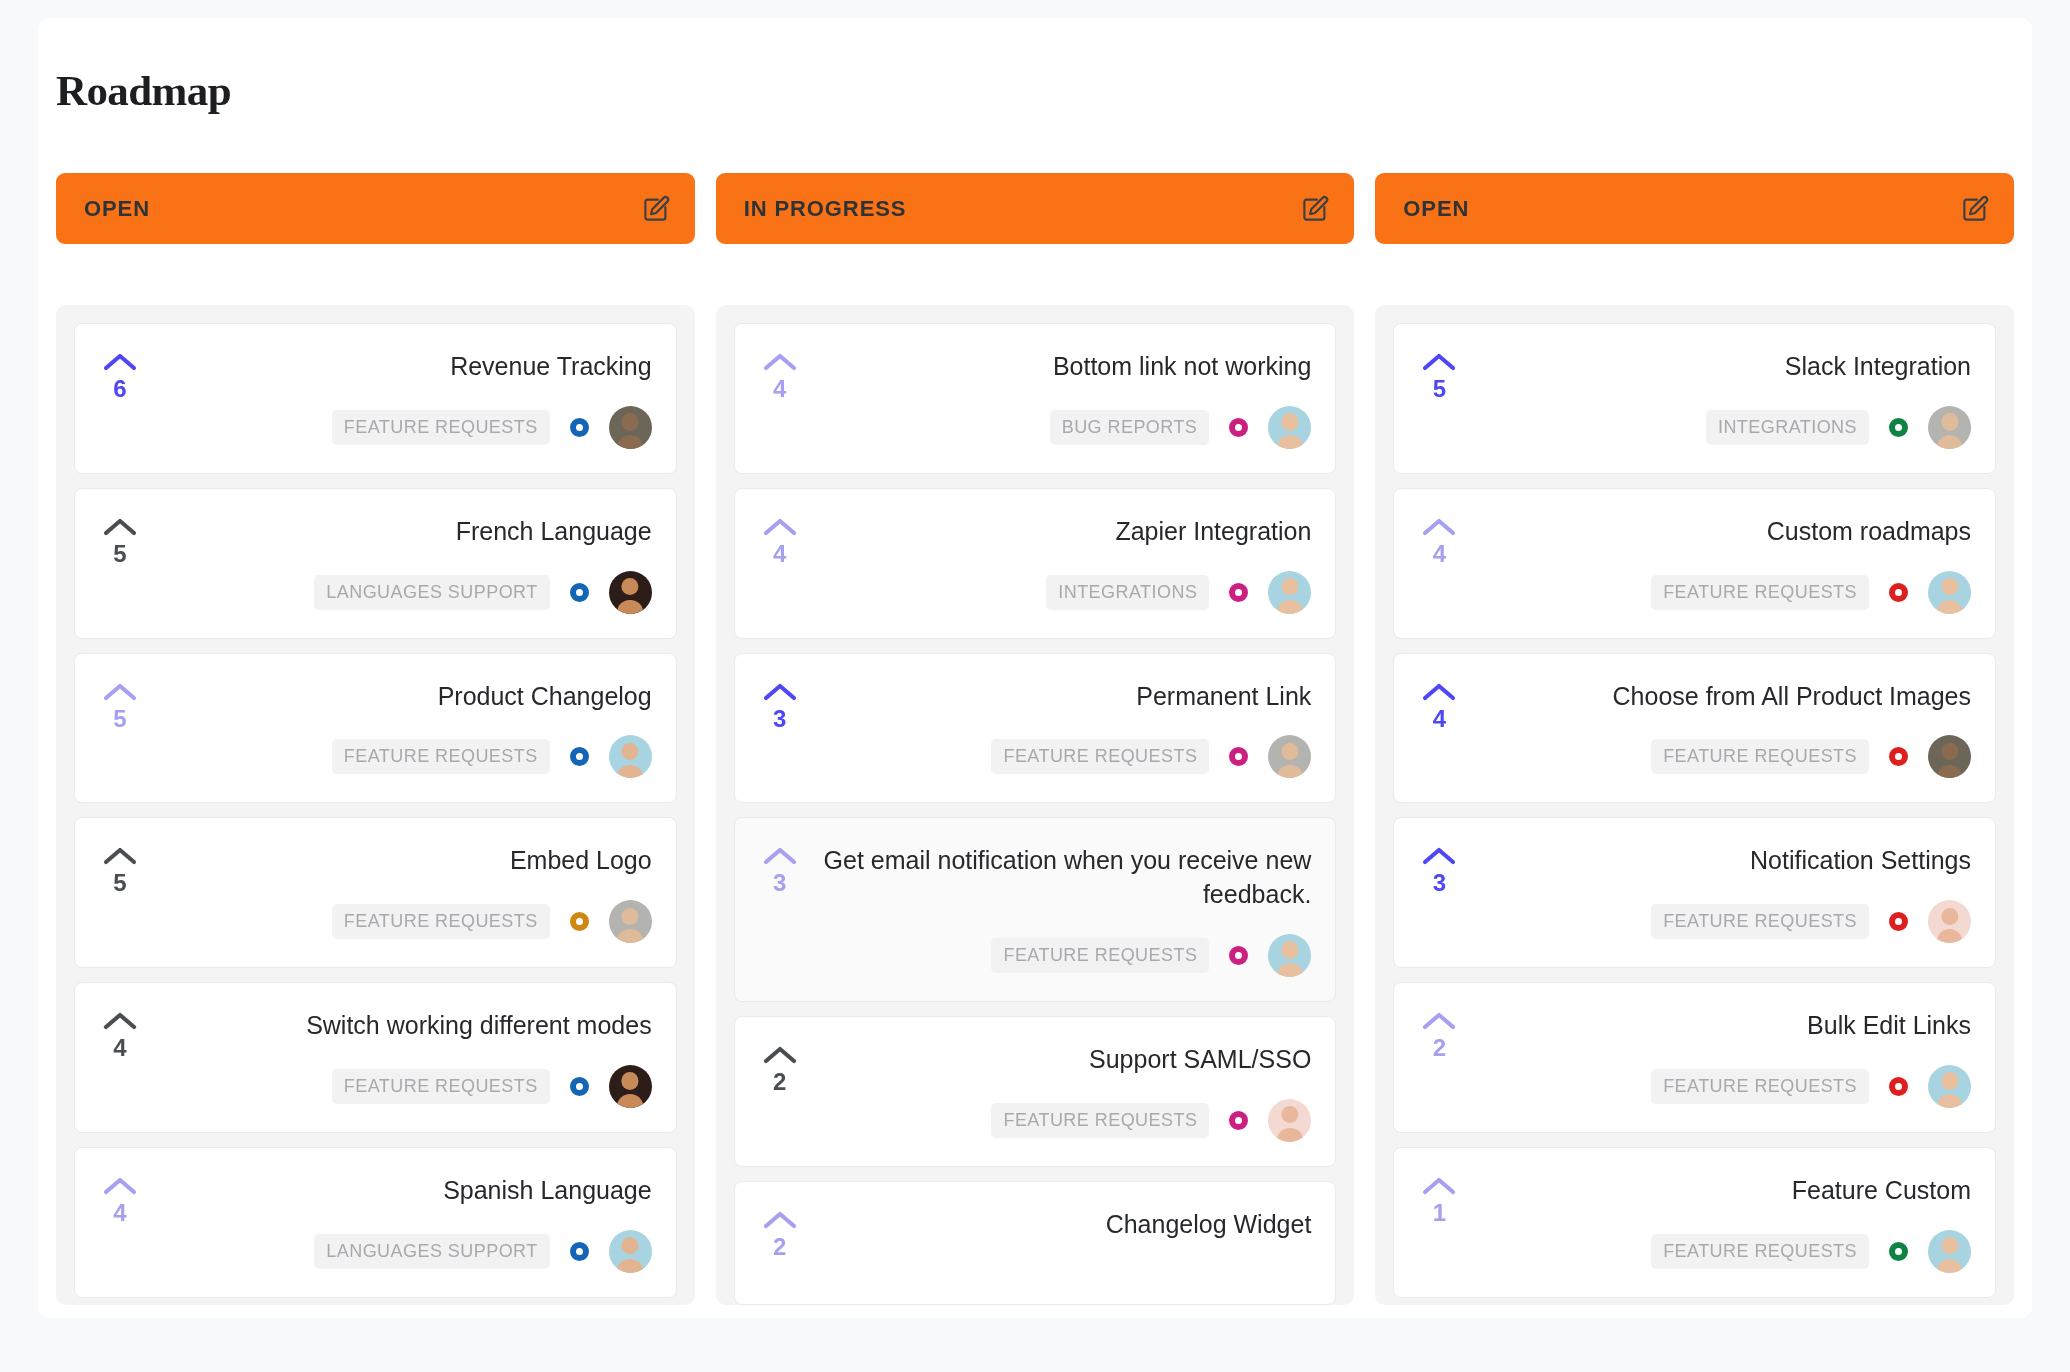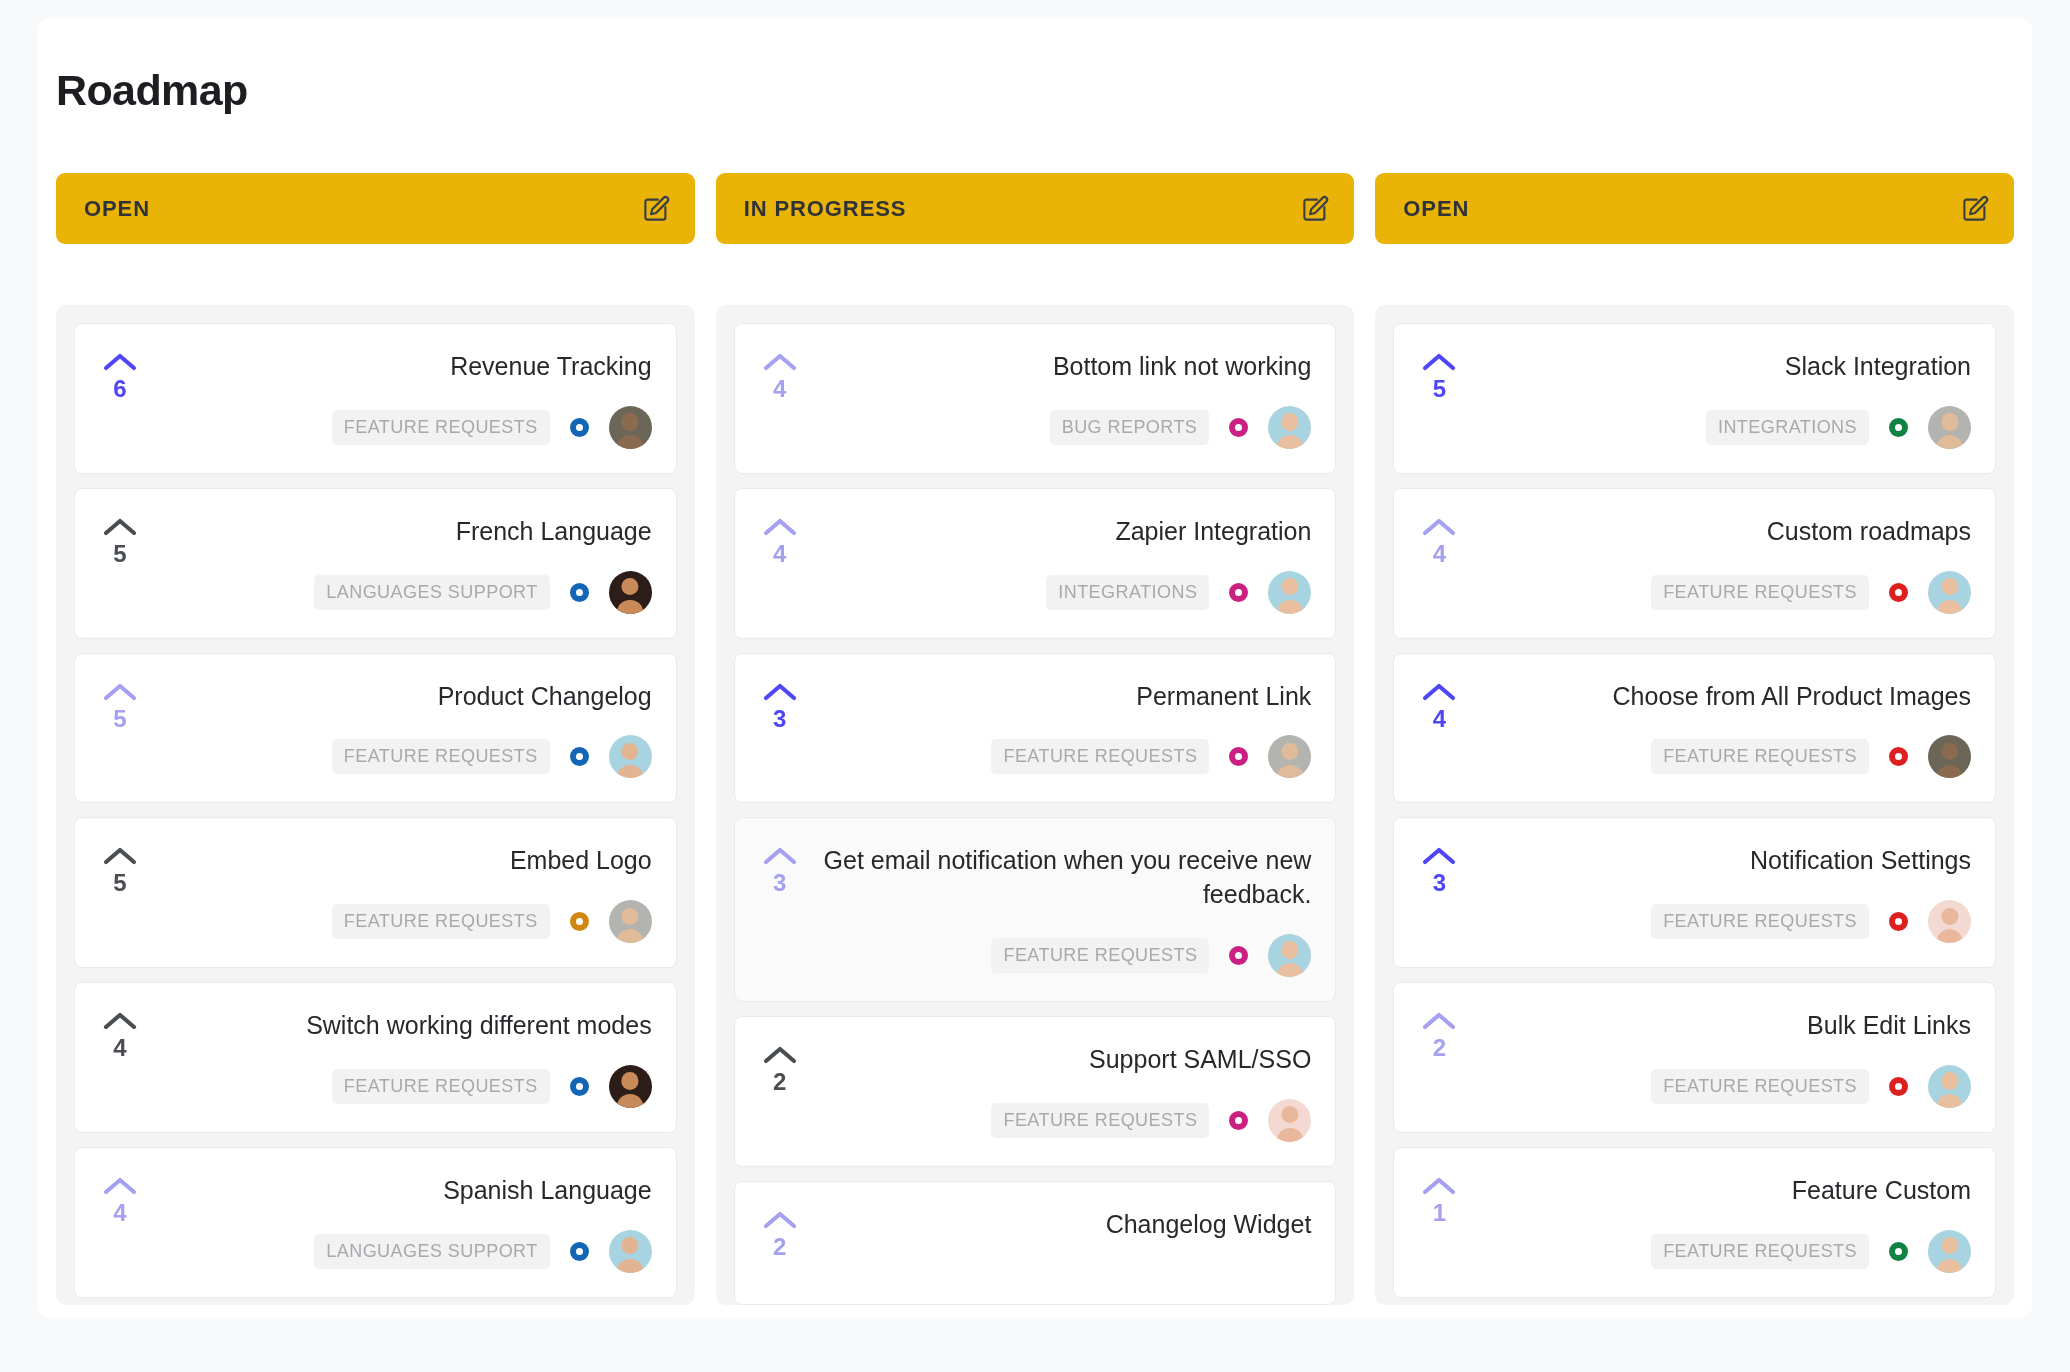"Roadmap" .page-title { font-family: none -> Liberation Serif, serif }
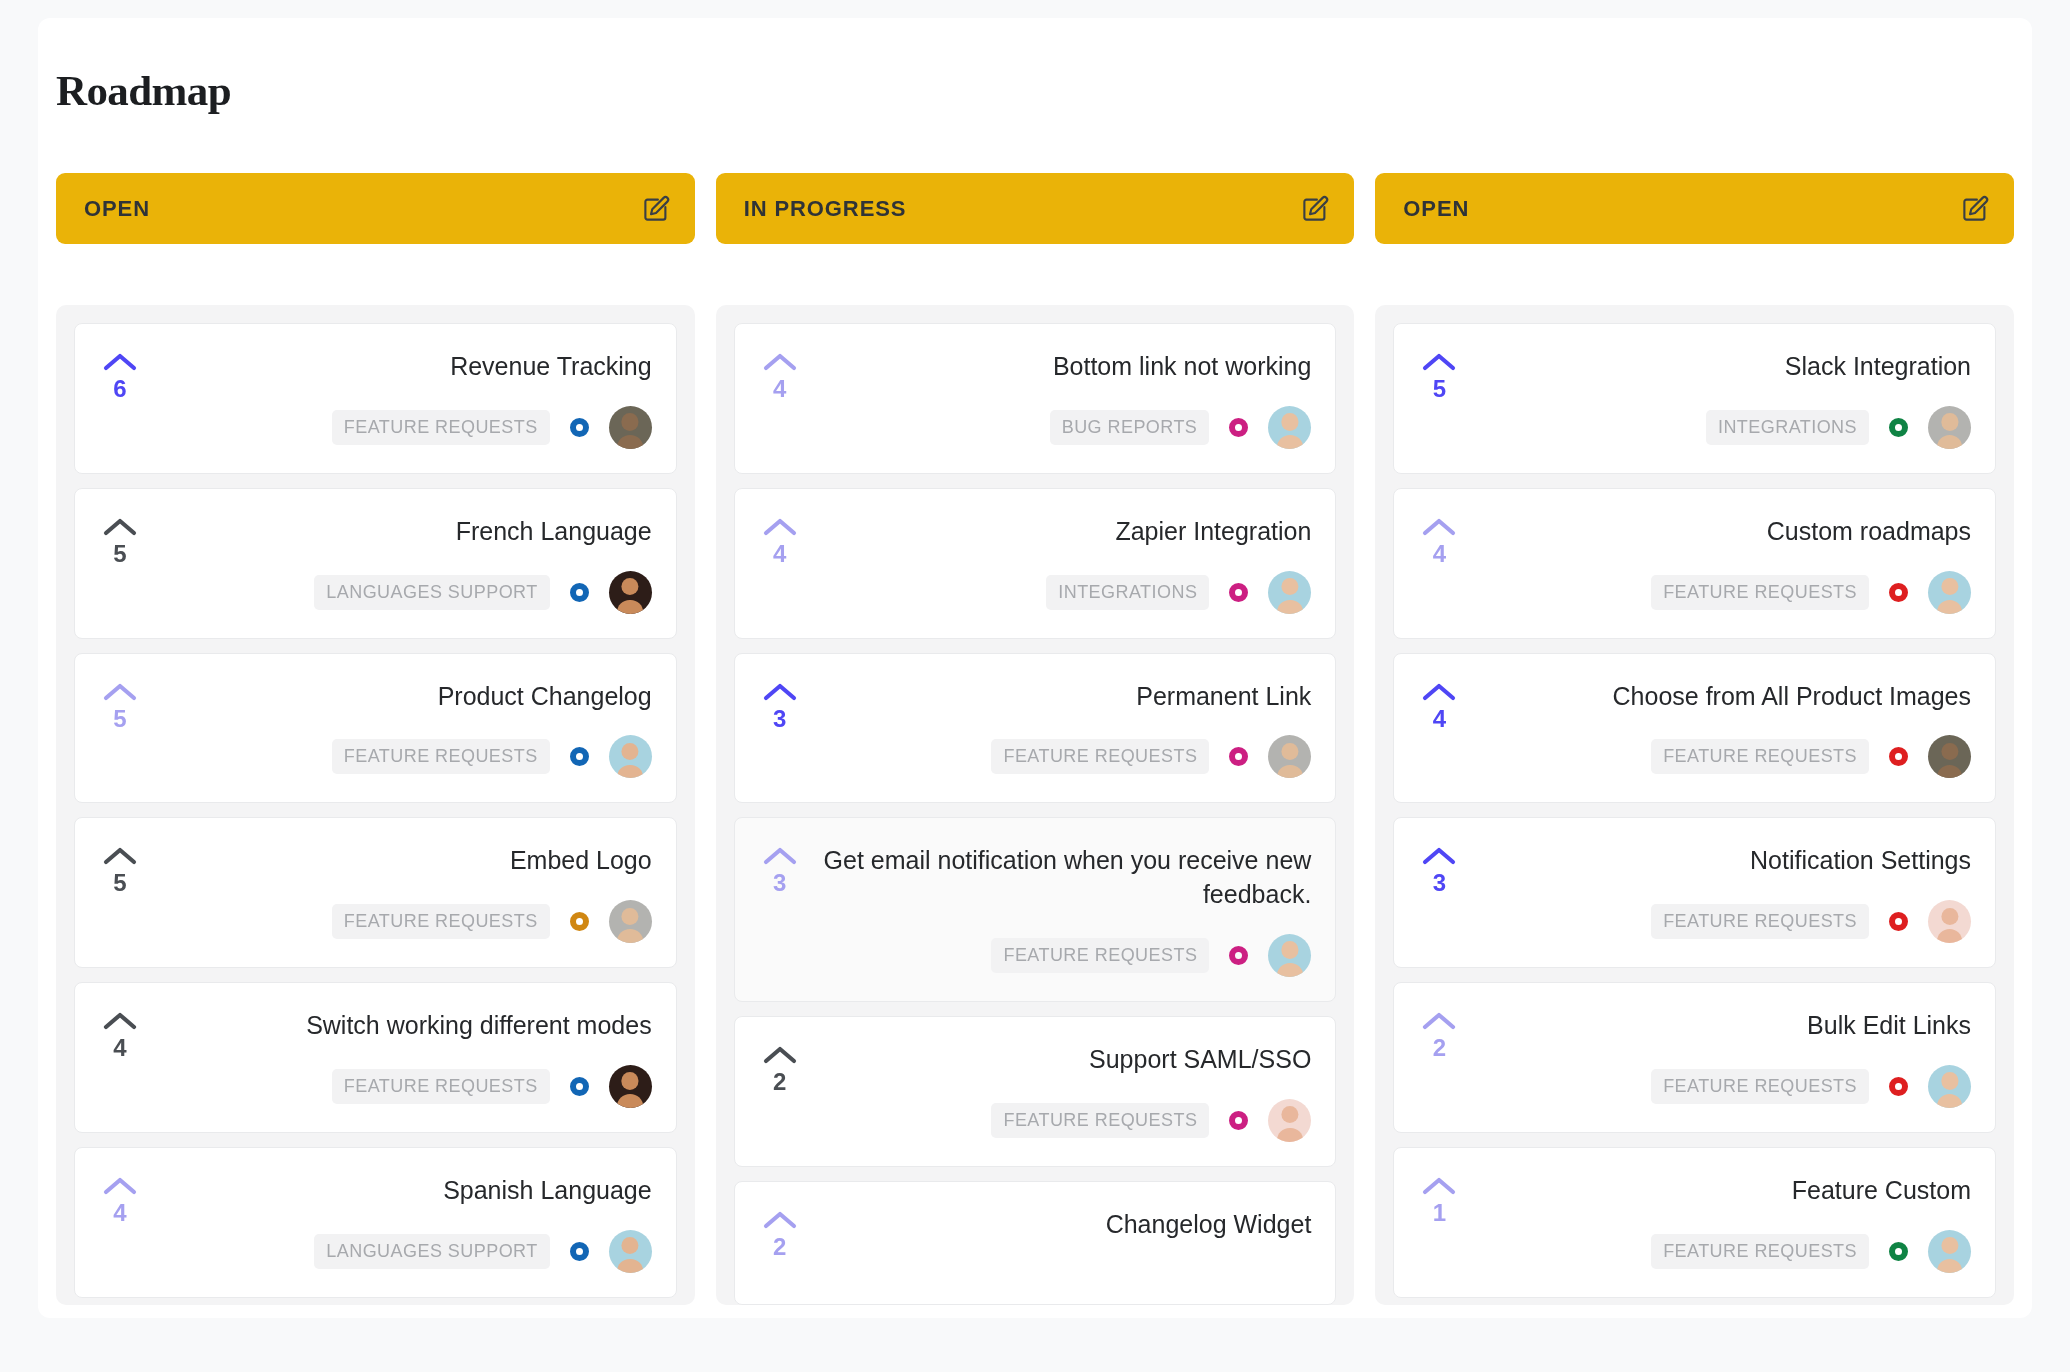"OPEN" .col-header { background: #eab308 -> #f97316 }
